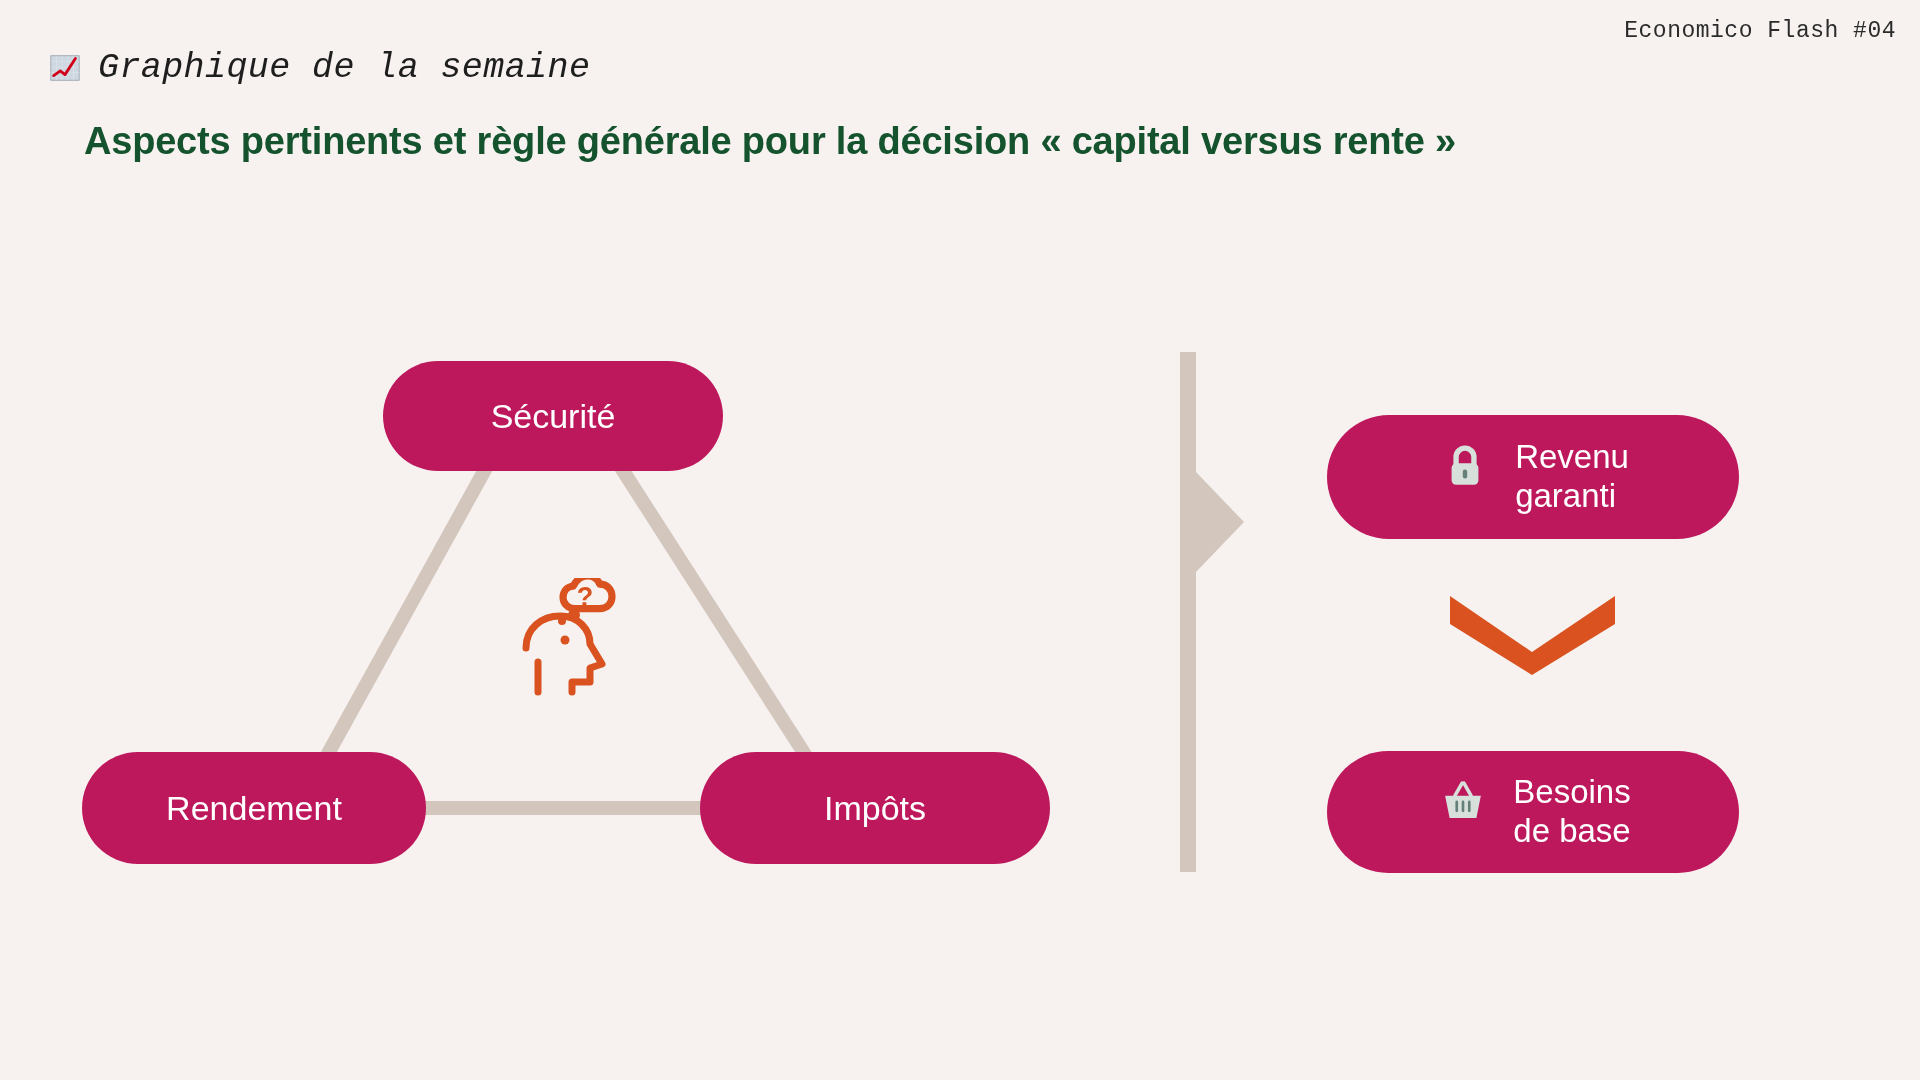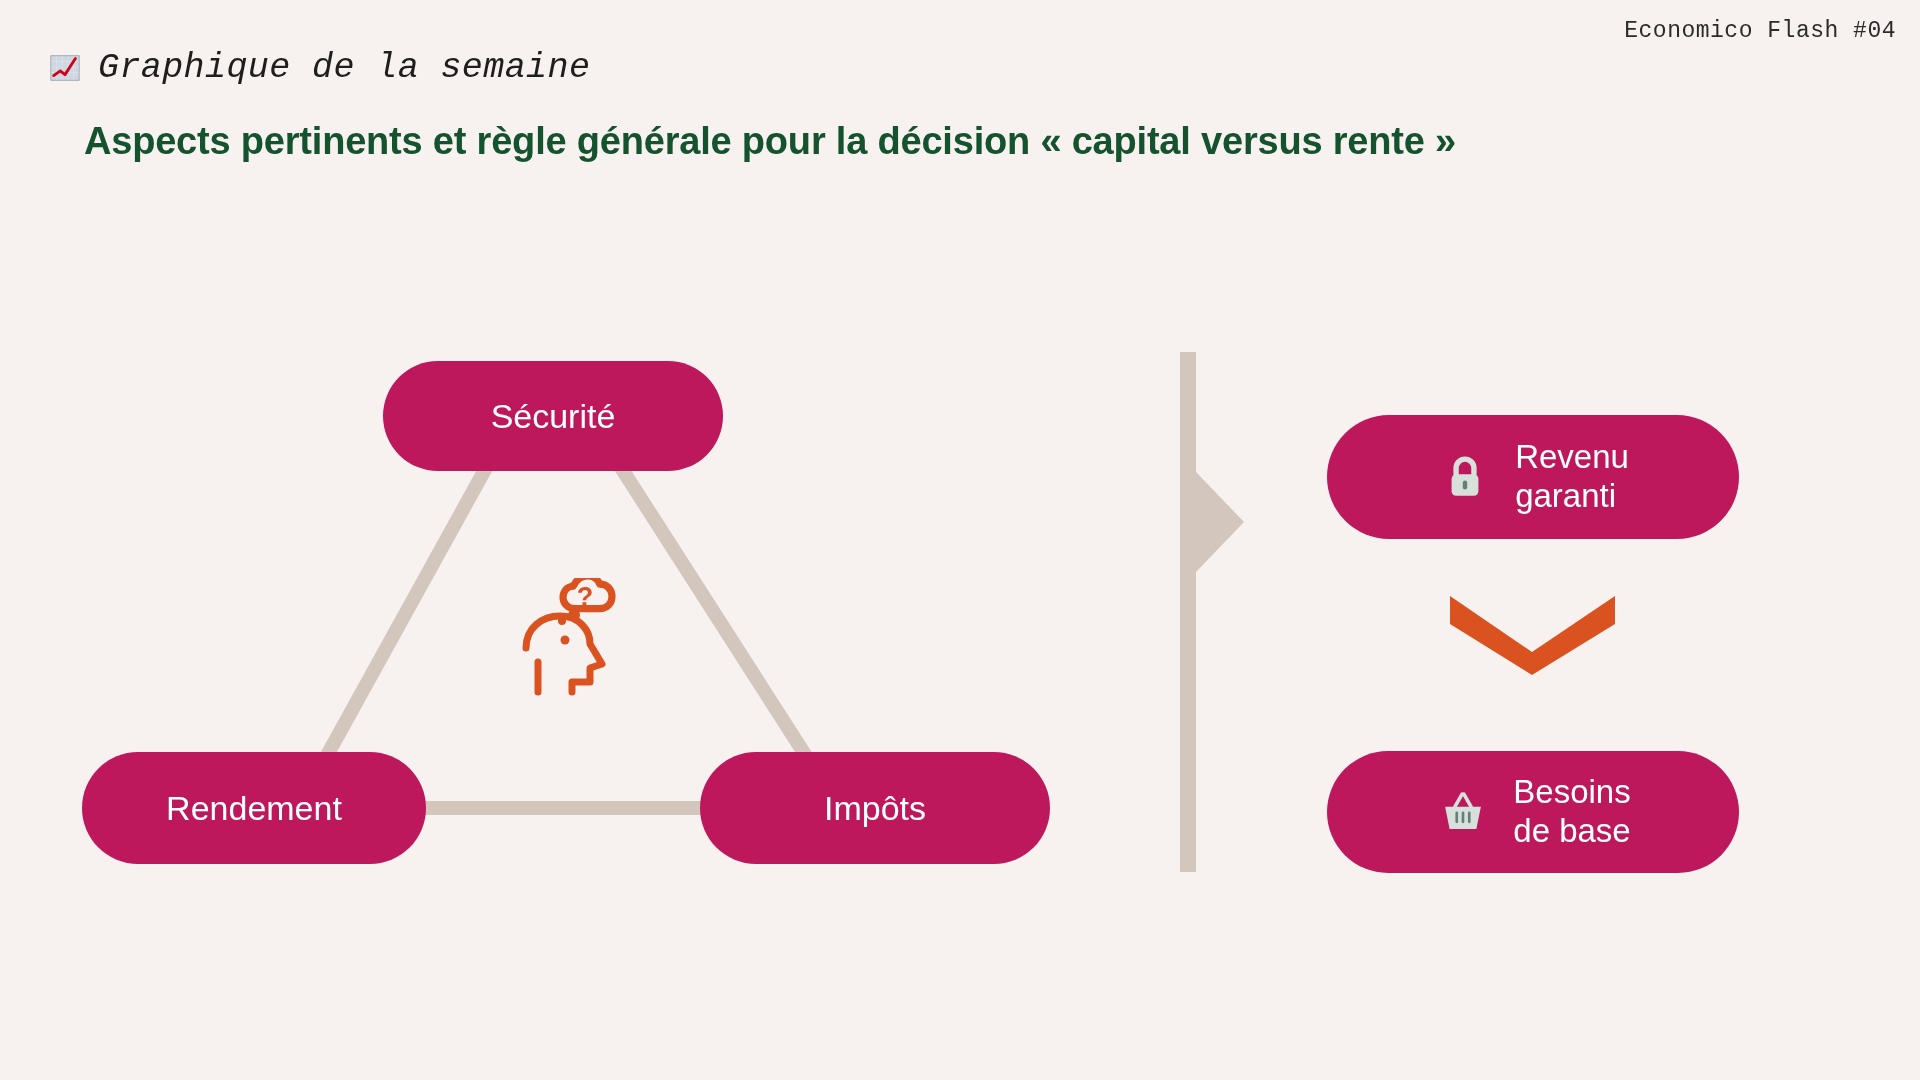"Revenu" .pill-icon-row { align-items: center -> flex-start }
